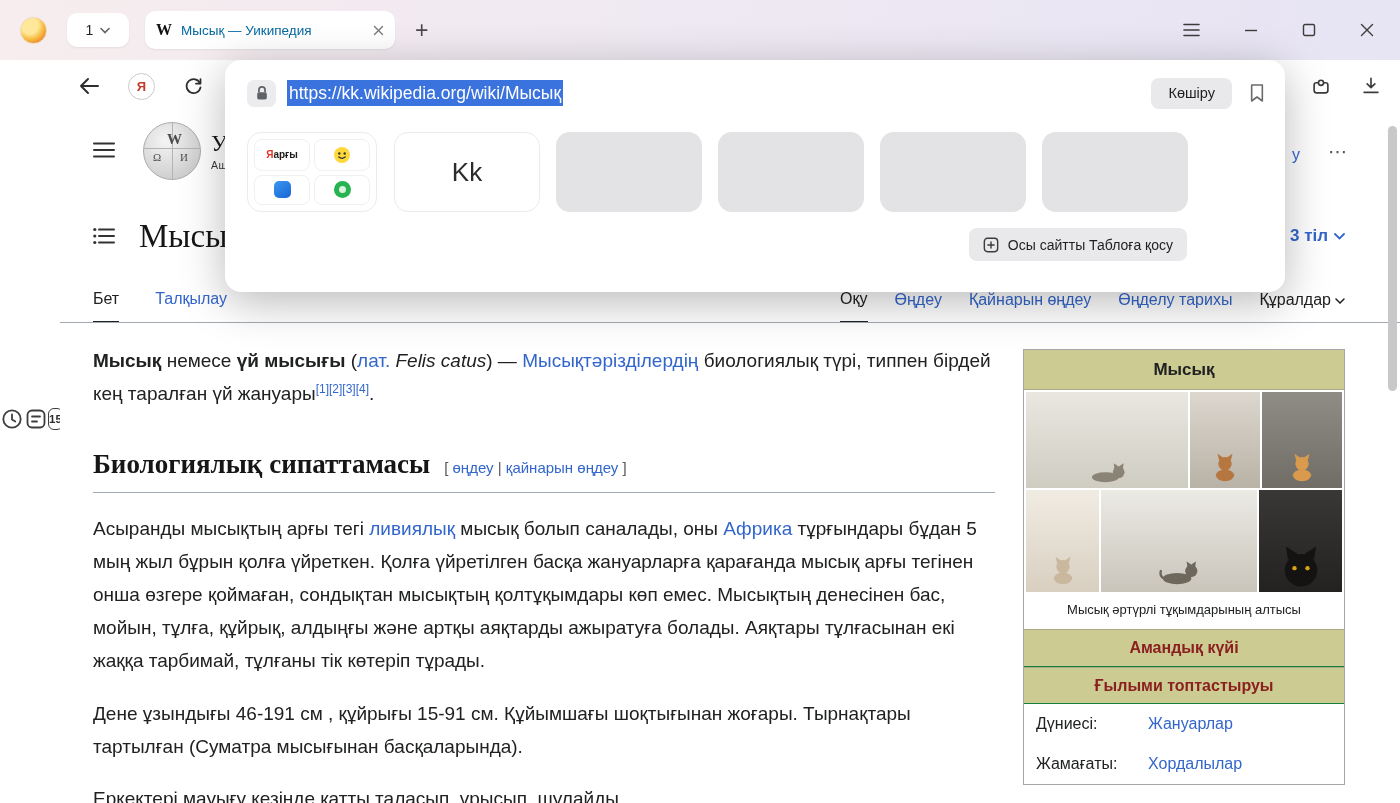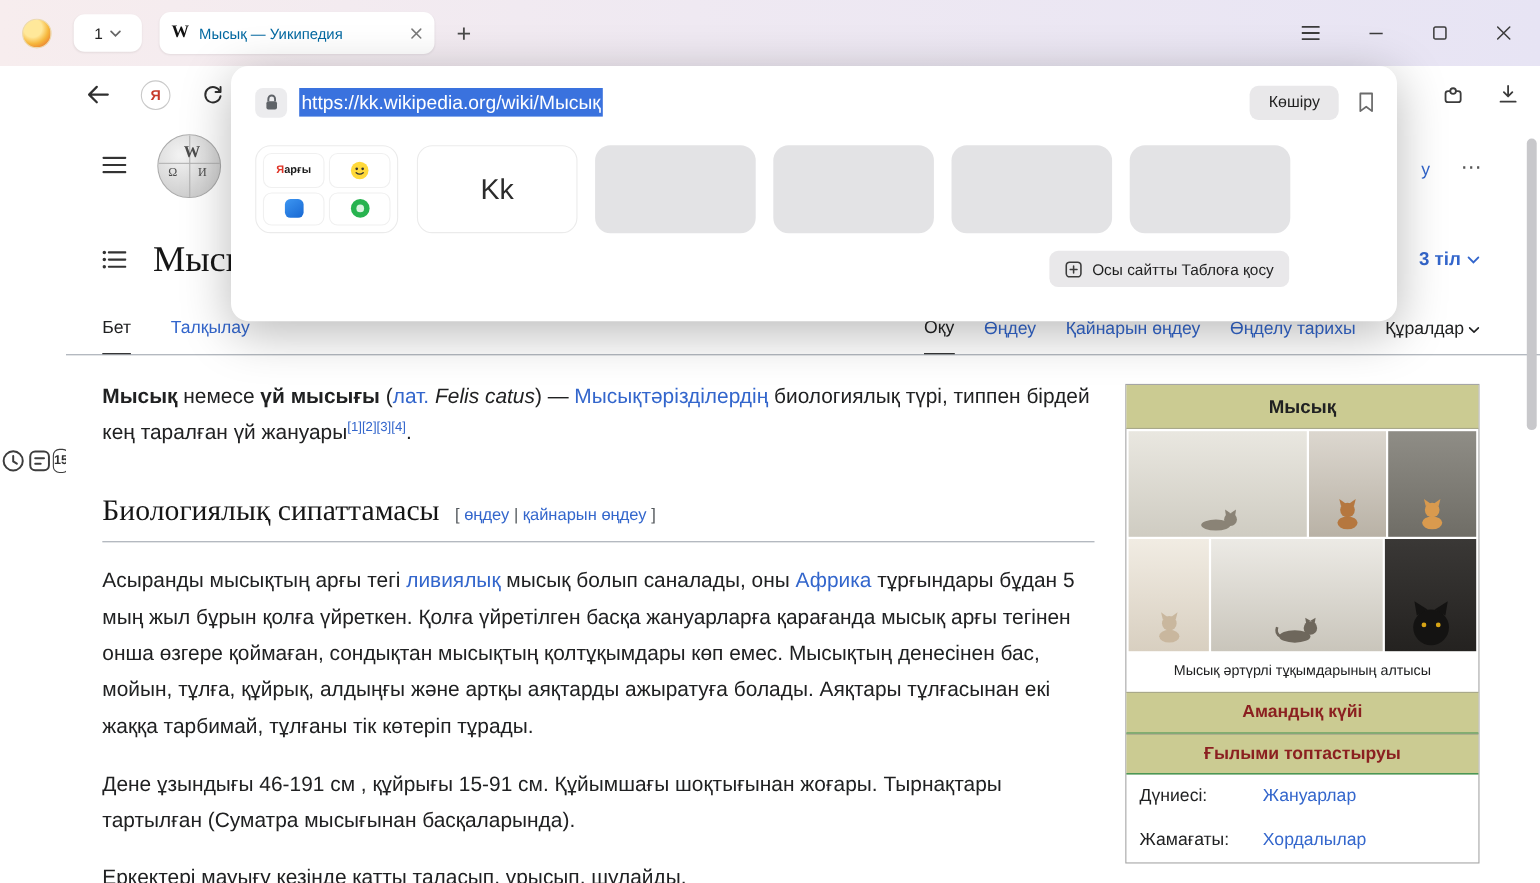"https://kk.wikipedia.org/wiki/Мысық" .popup { left: 150px -> 165px }
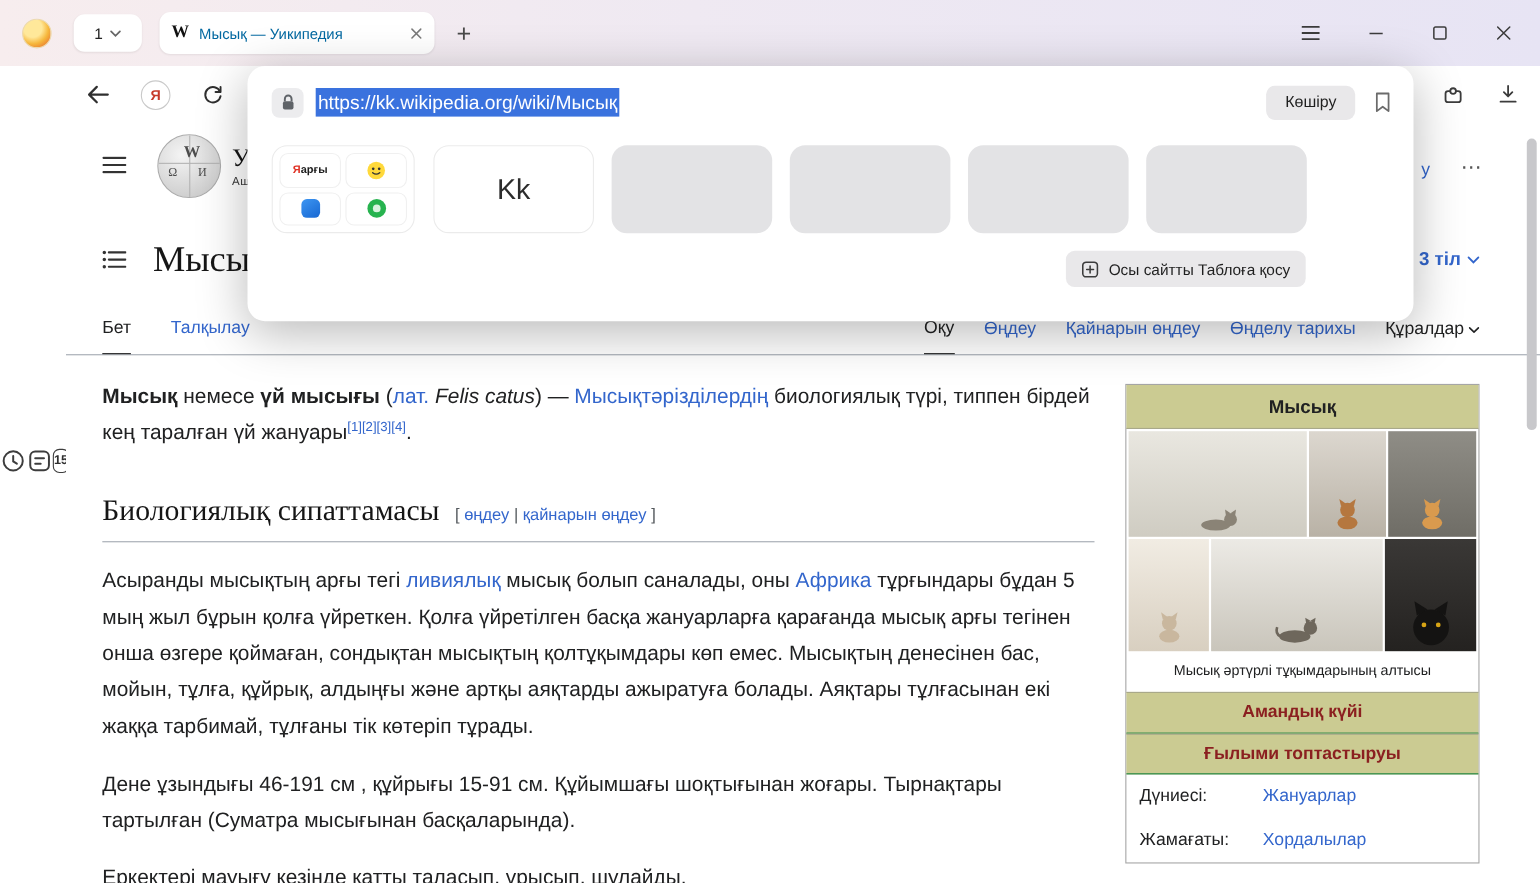"Биологиялық сипаттамасы" .h2t { font-weight: 400 -> 700 }
